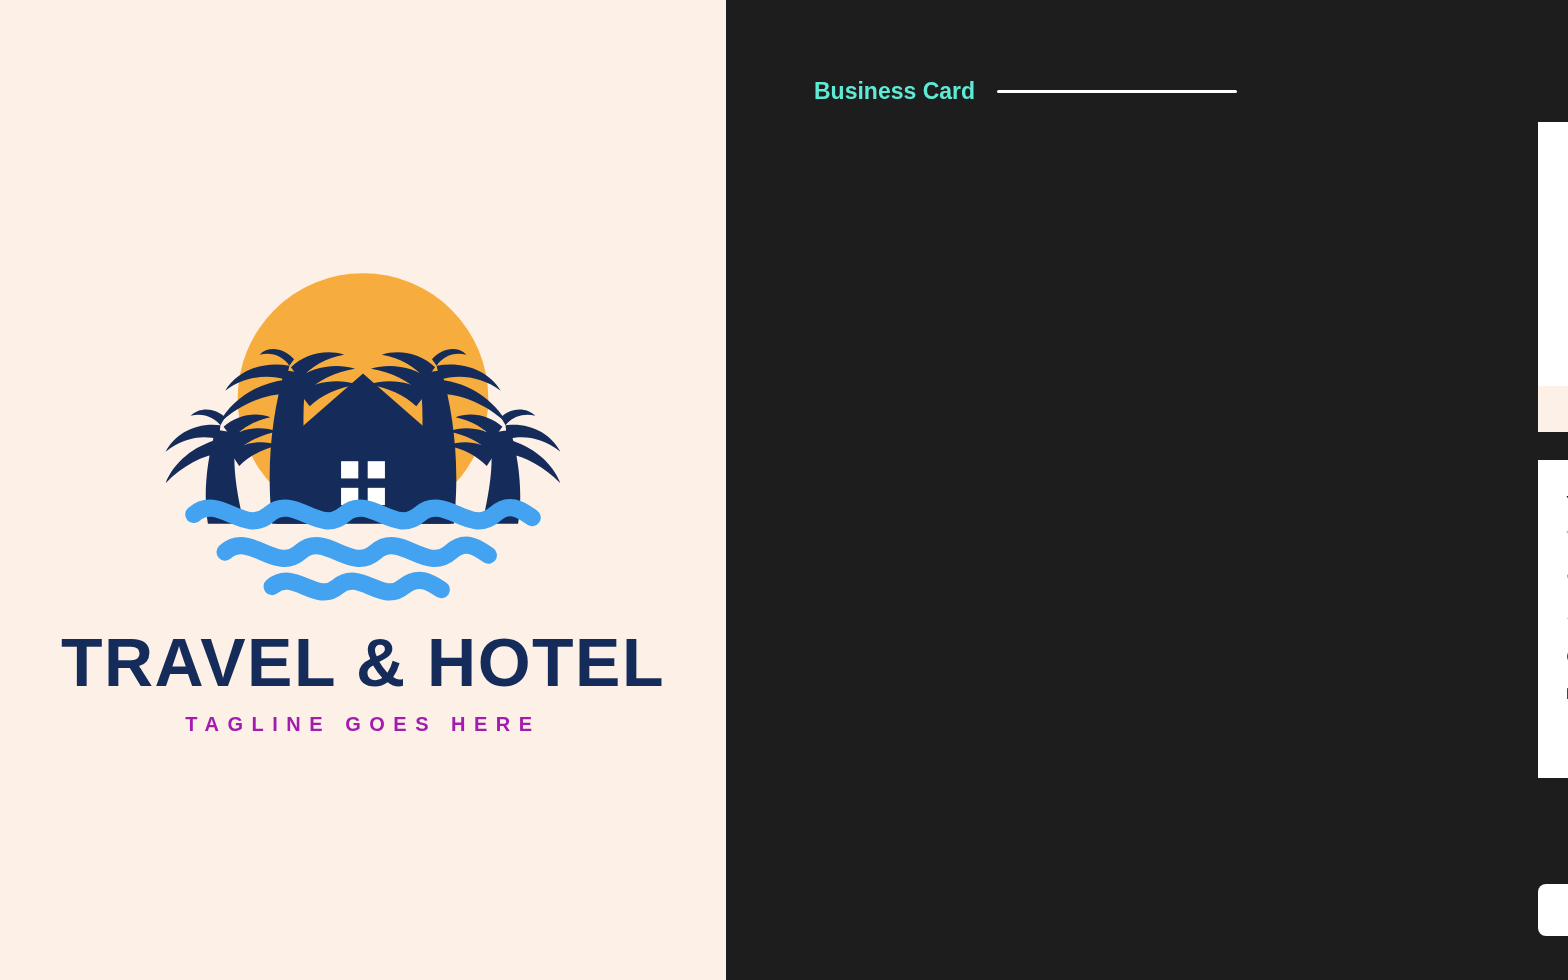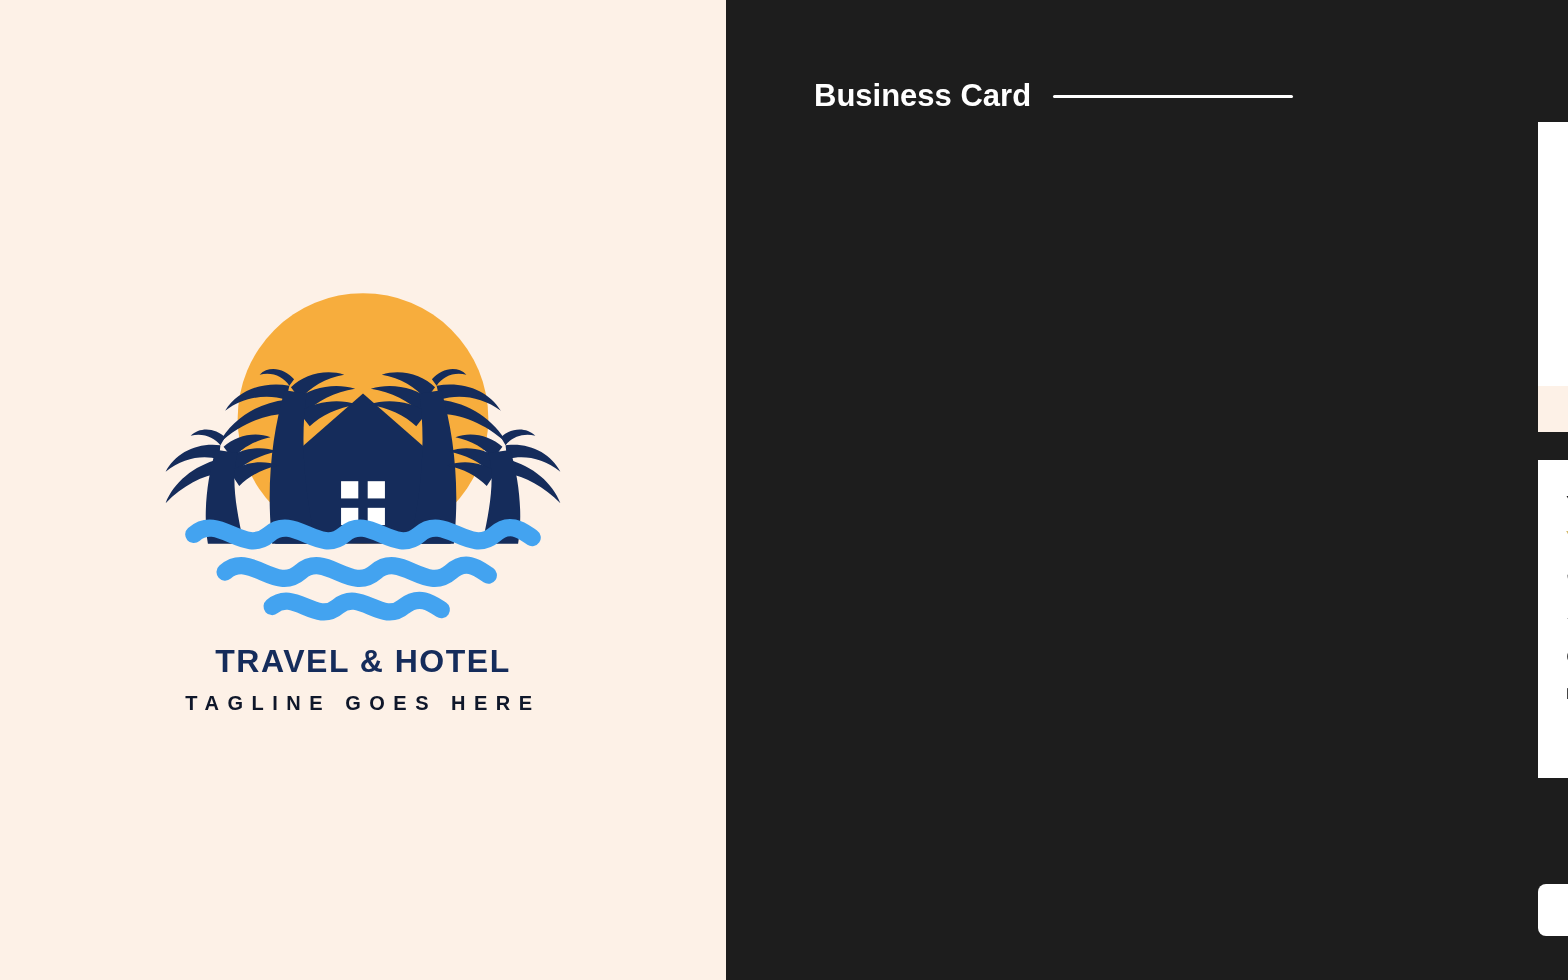"Business Card" .section-head .title { color: #ffffff -> #5eead4; font-size: 31px -> 23px }
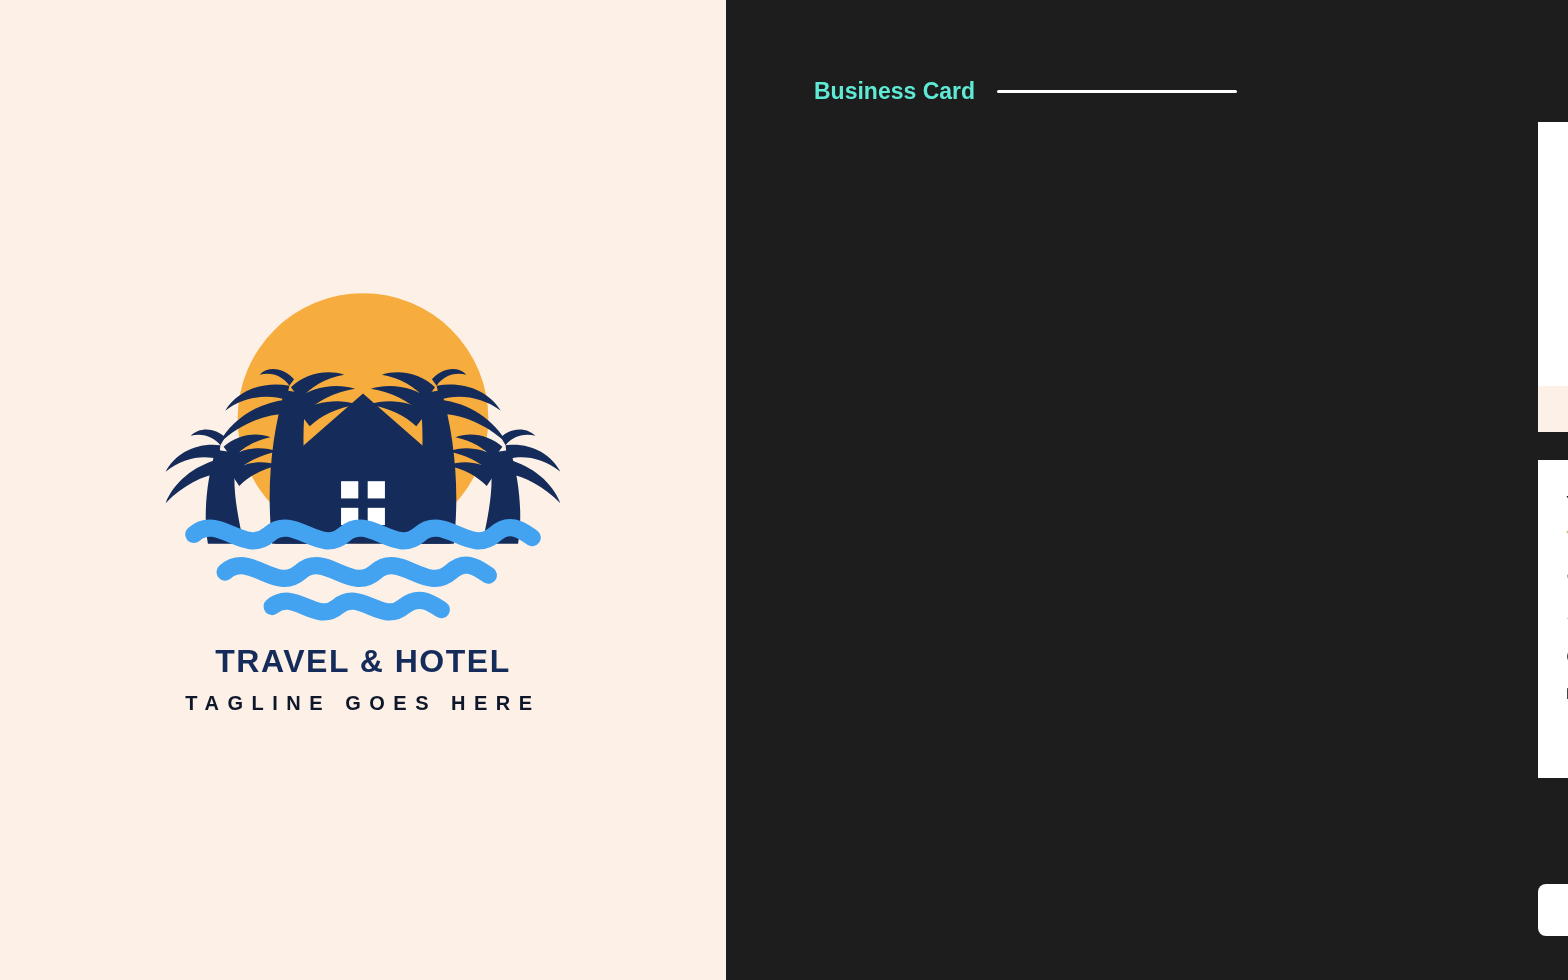"TRAVEL & HOTEL" #left-wordmark { font-size: 32px -> 68px }
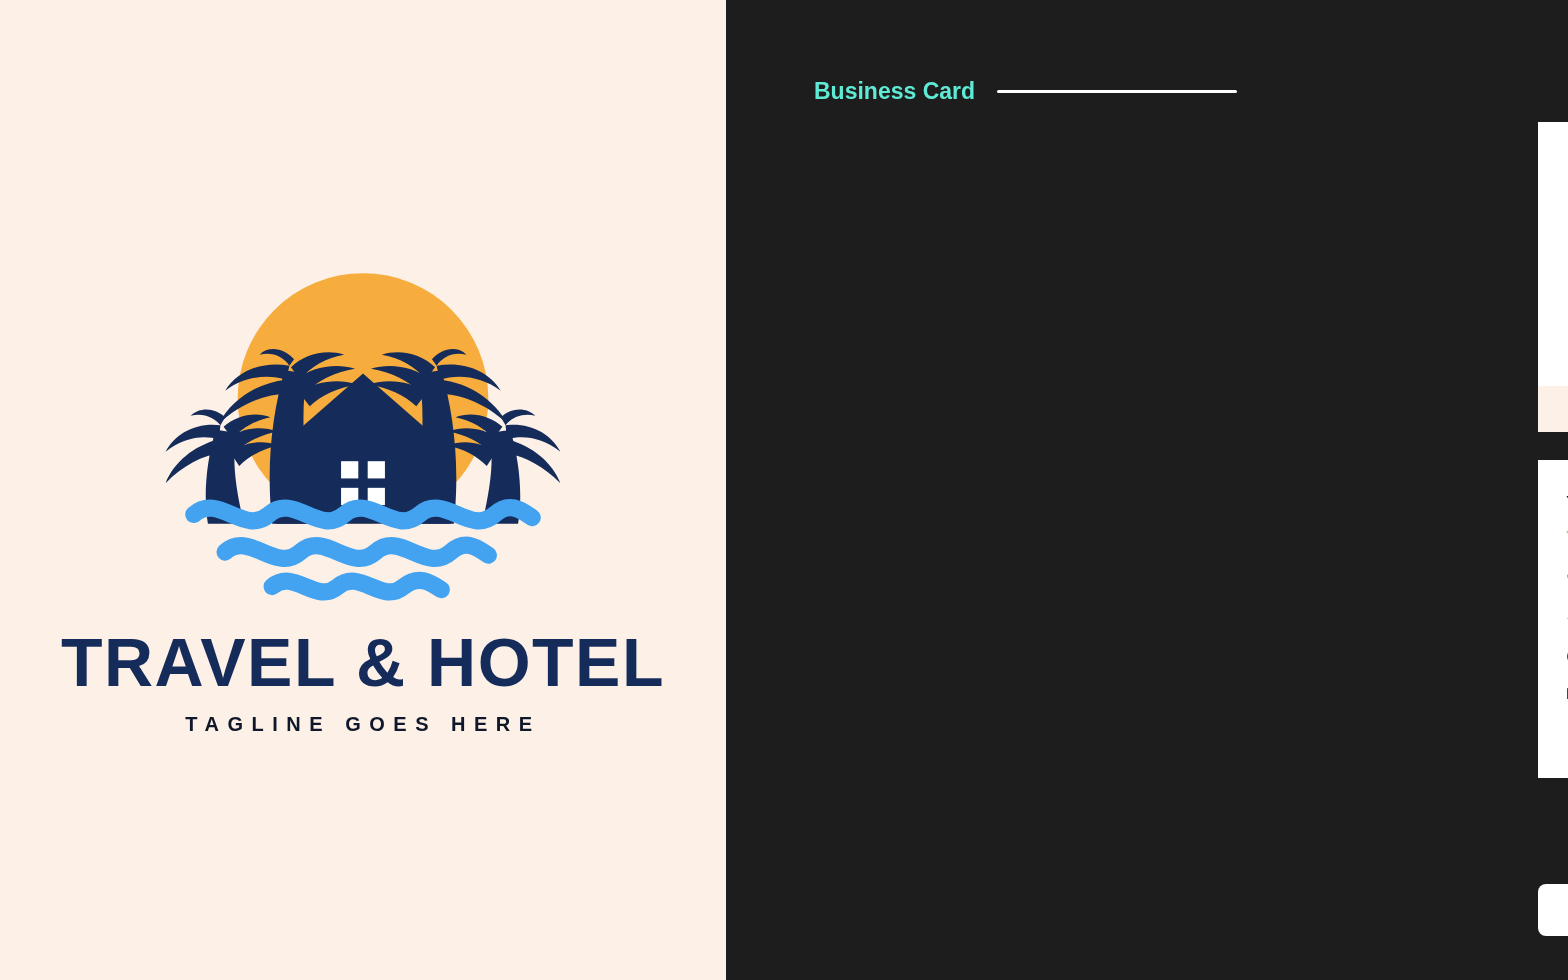"TAGLINE GOES HERE" #left-tagline { color: #0f172a -> #a21caf }
